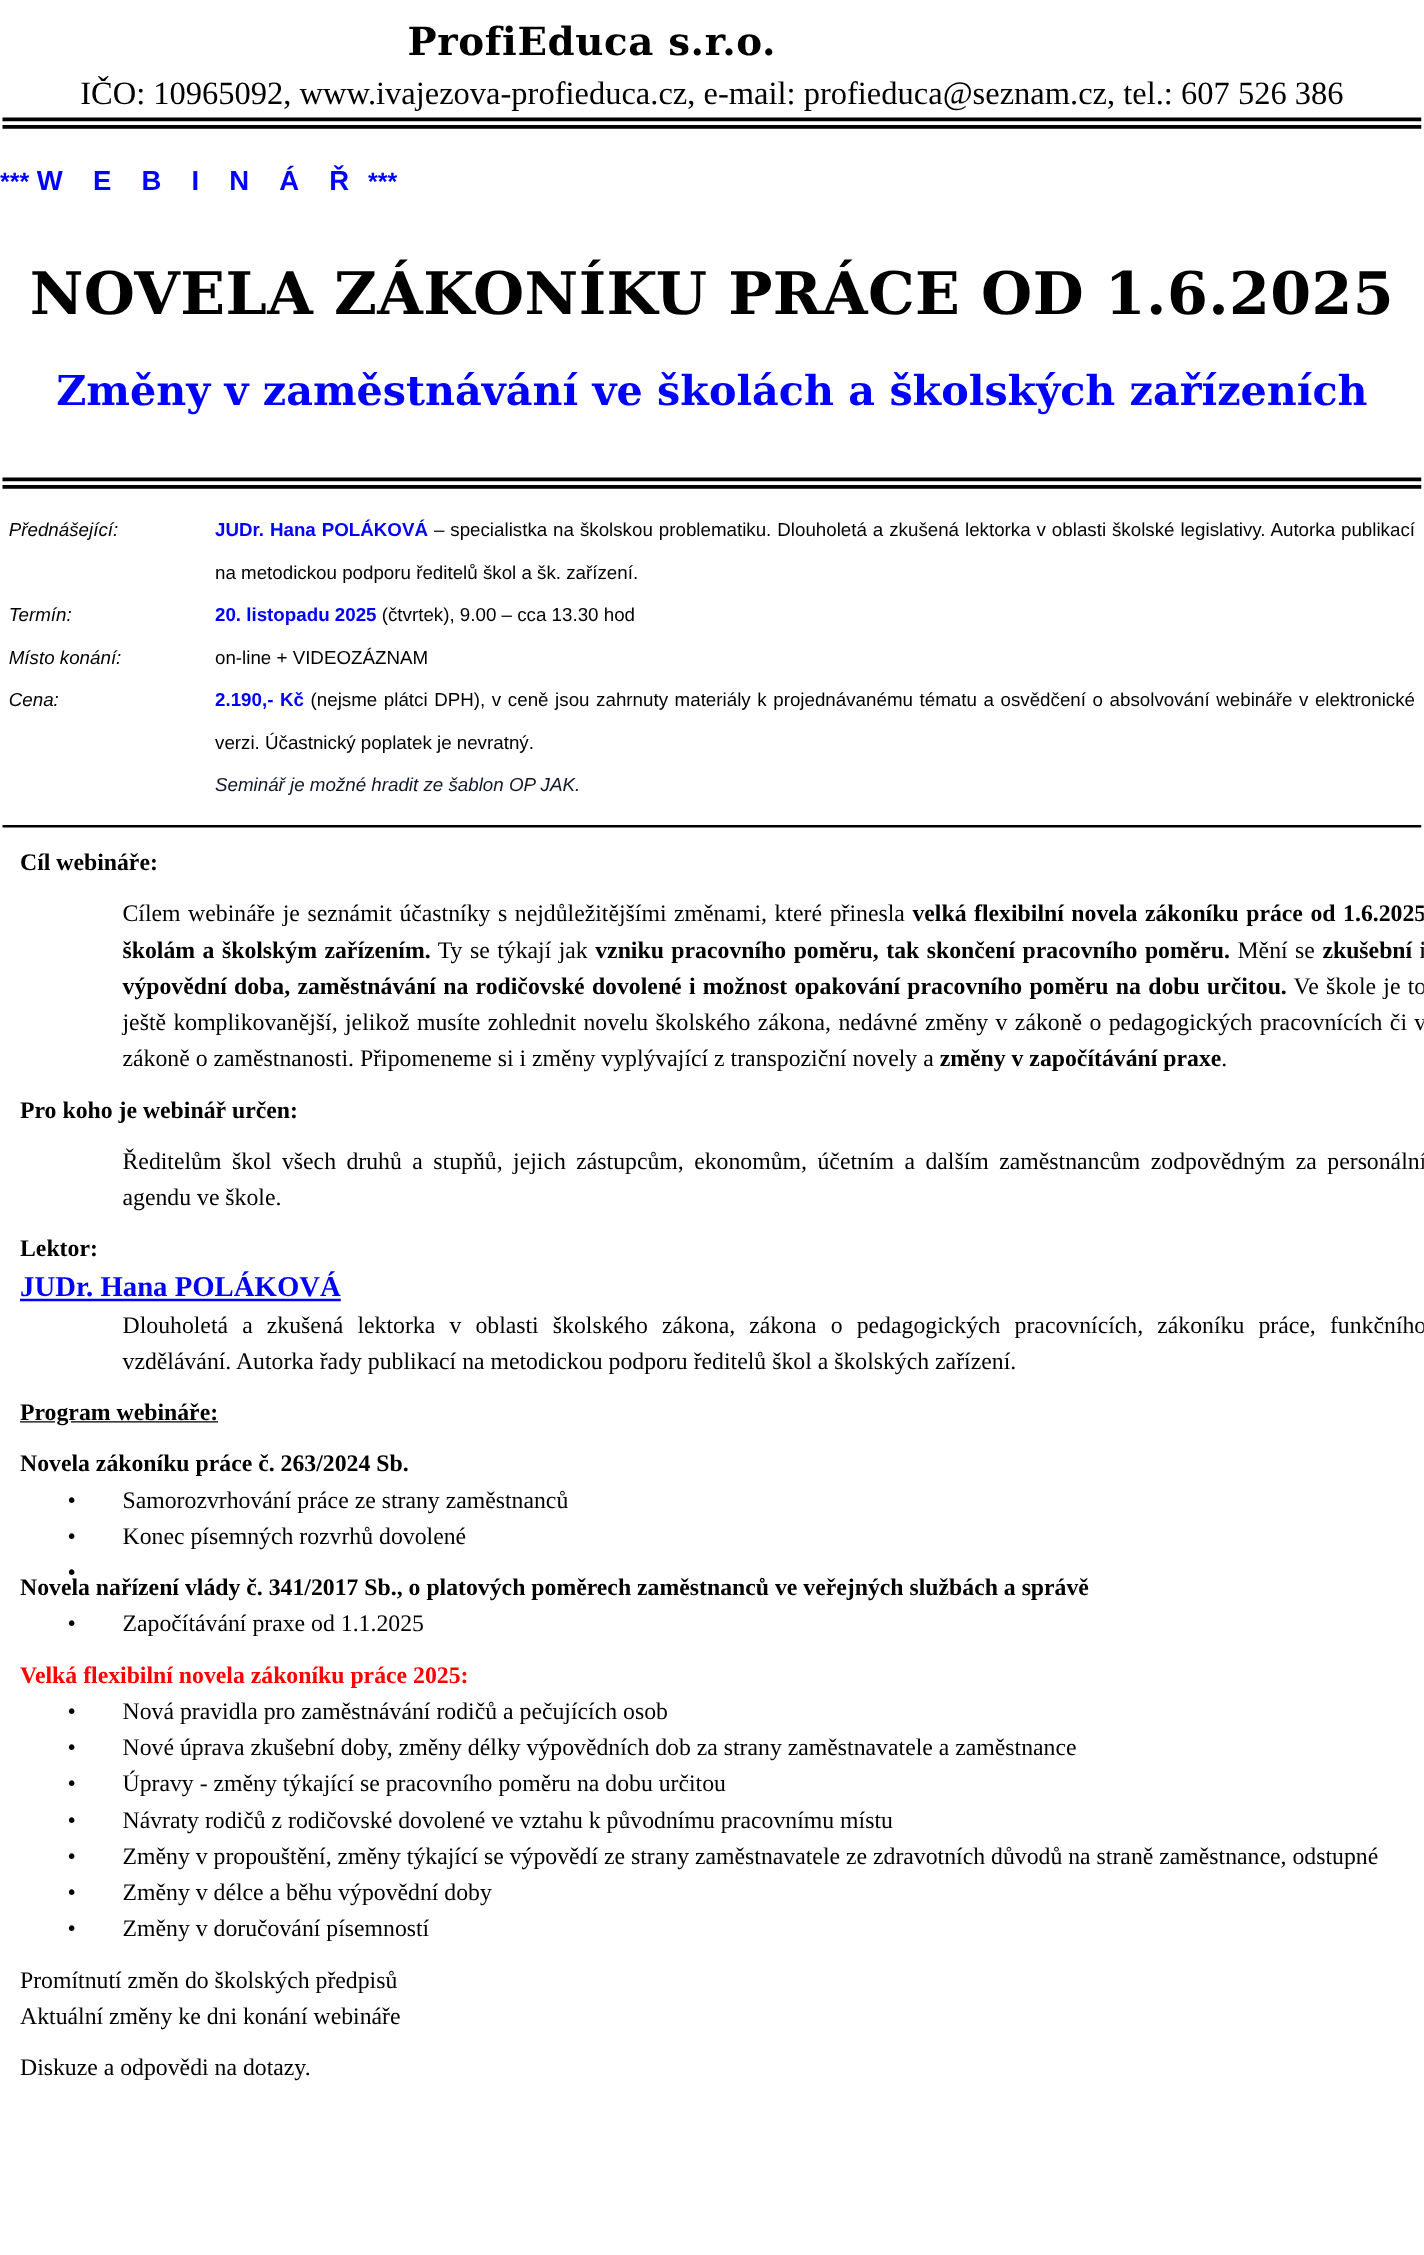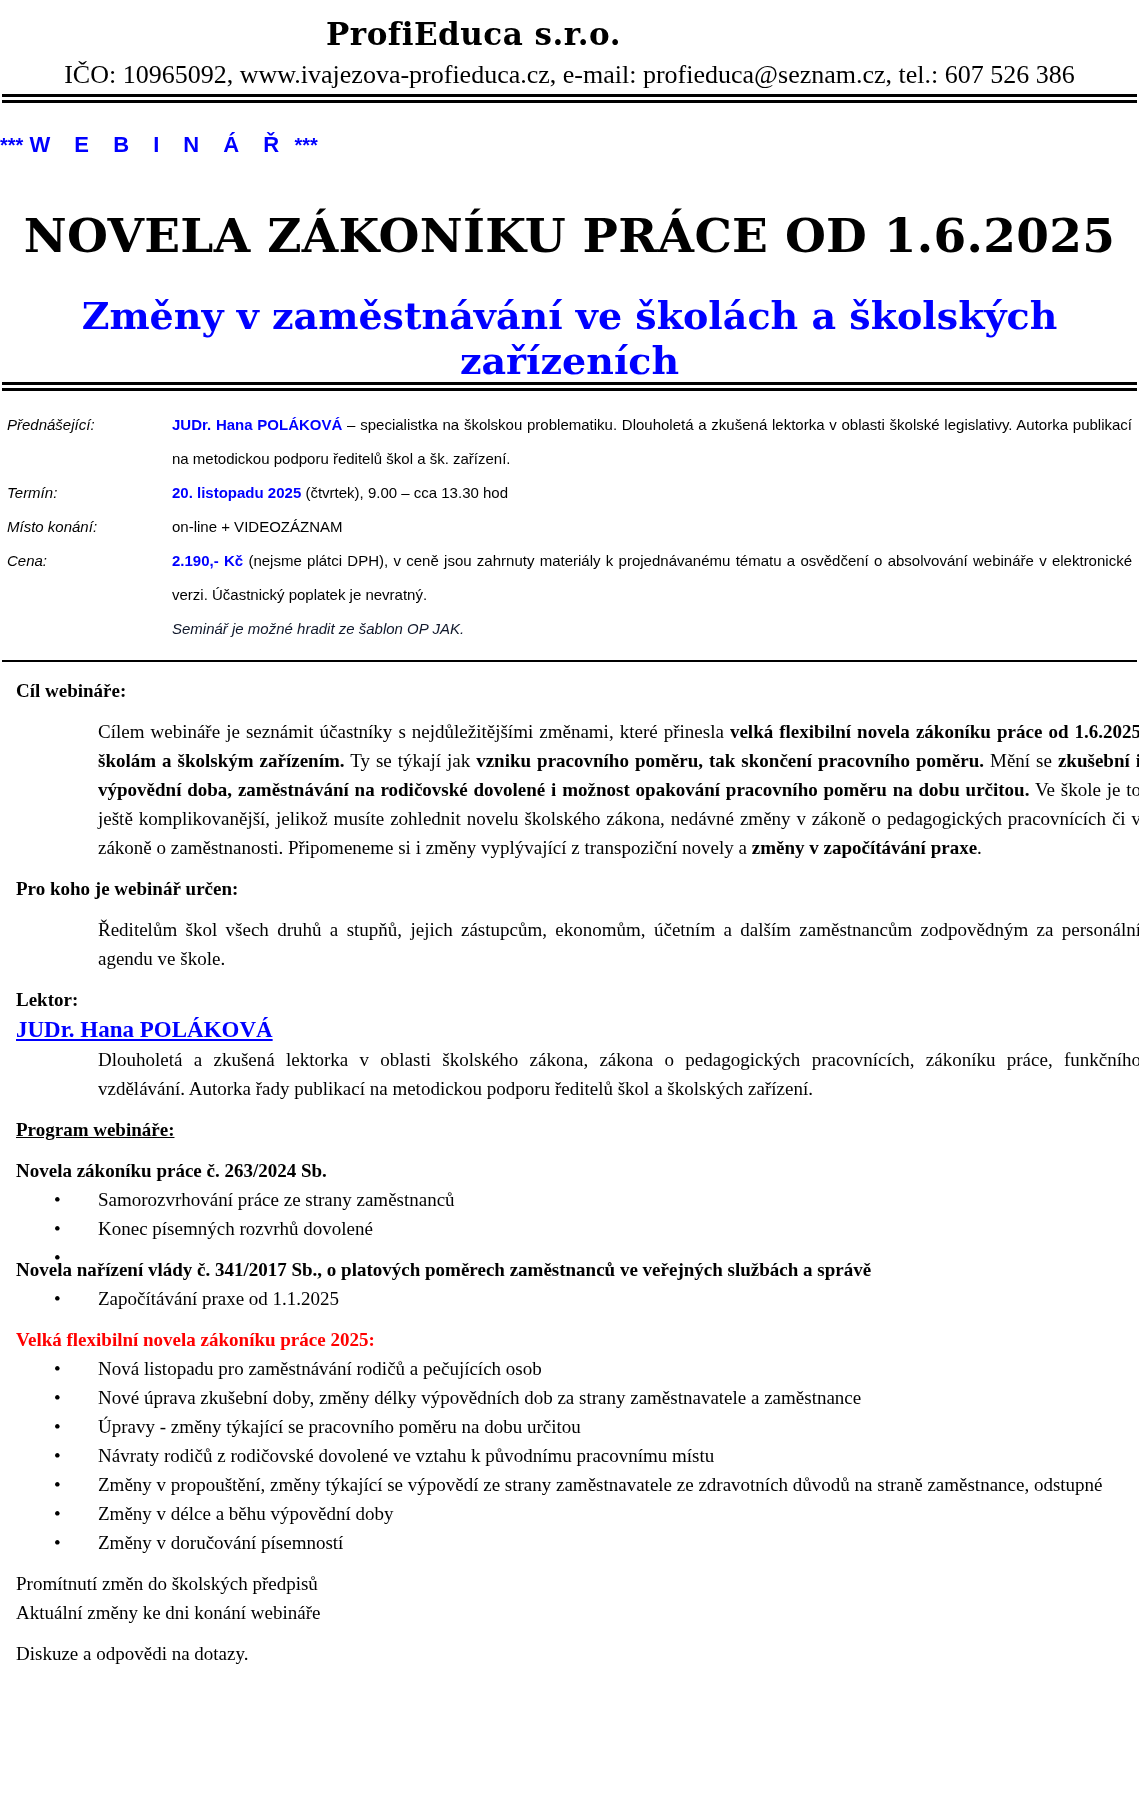"Změny v zaměstnávání ve školách" .subtitle { font-size: 38px -> 33px }
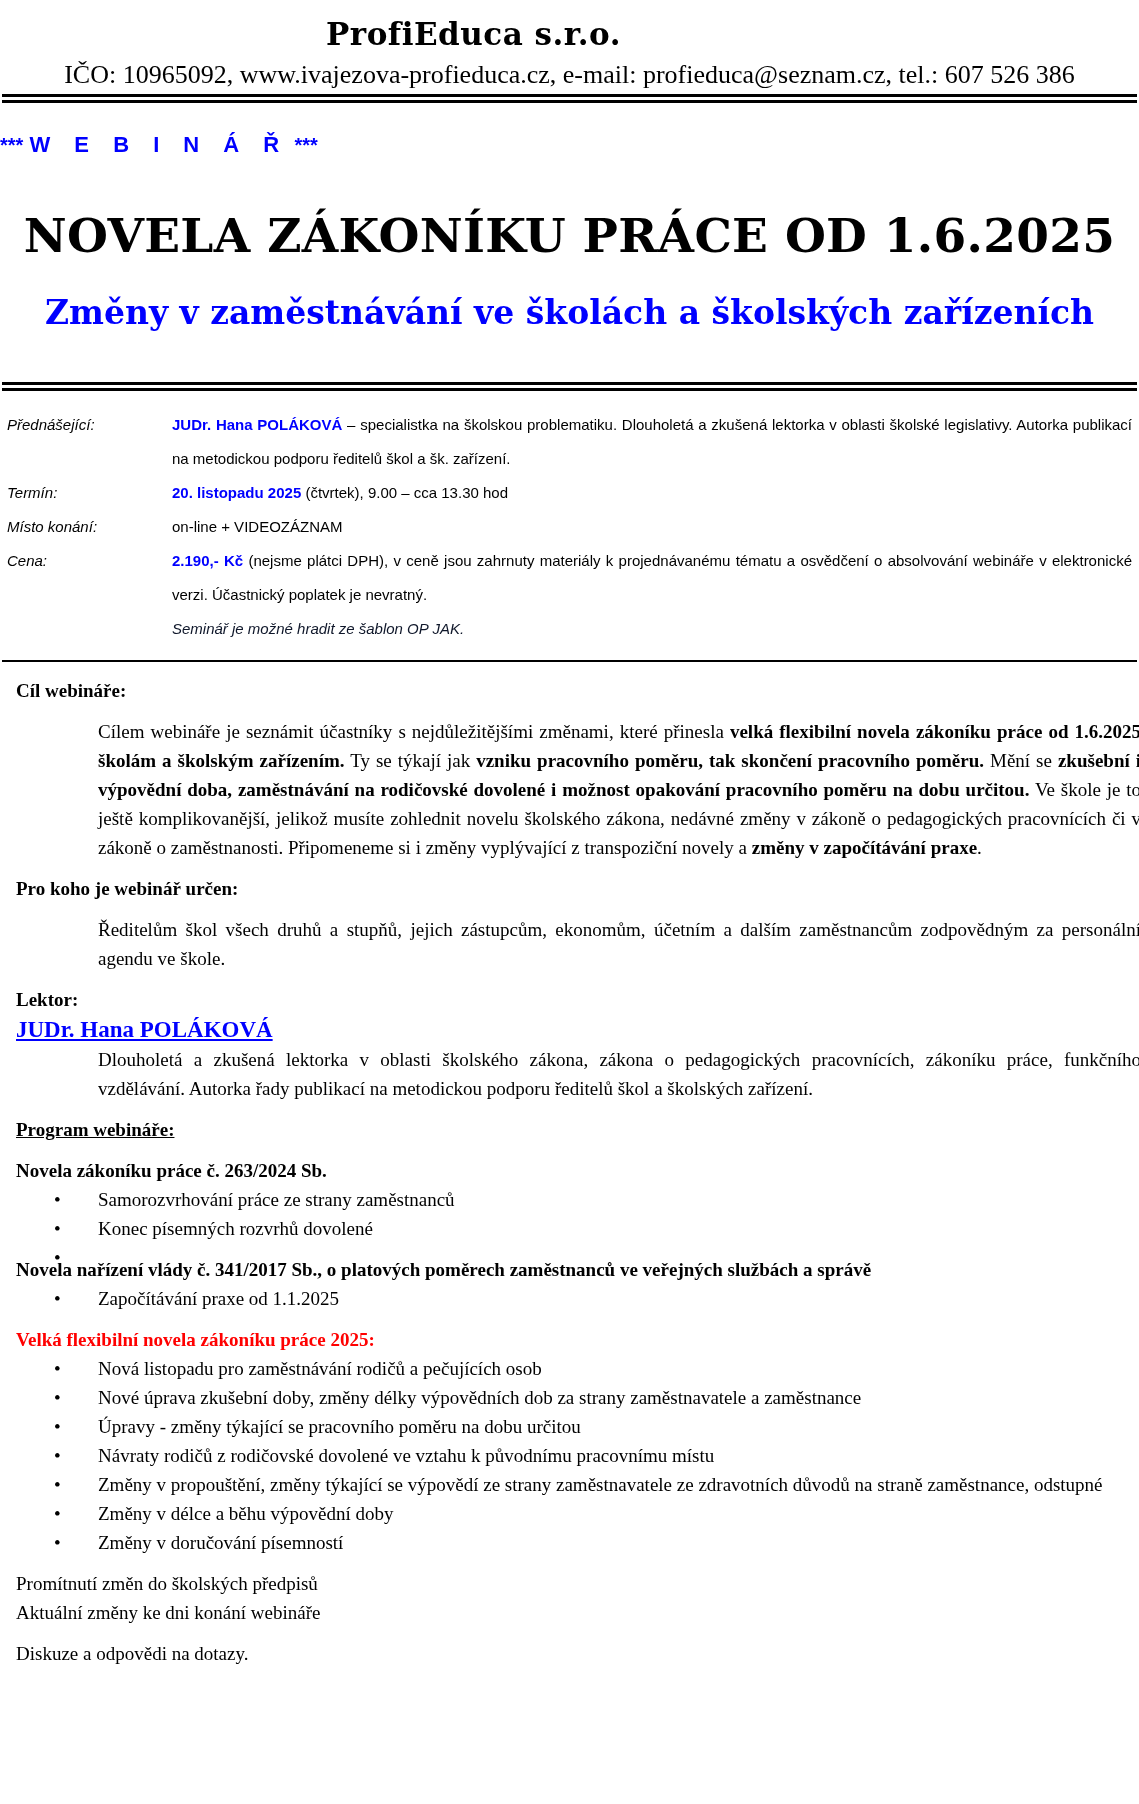"Nová listopadu pro zaměstnávání rodičů" span { text: listopadu -> pravidla }
